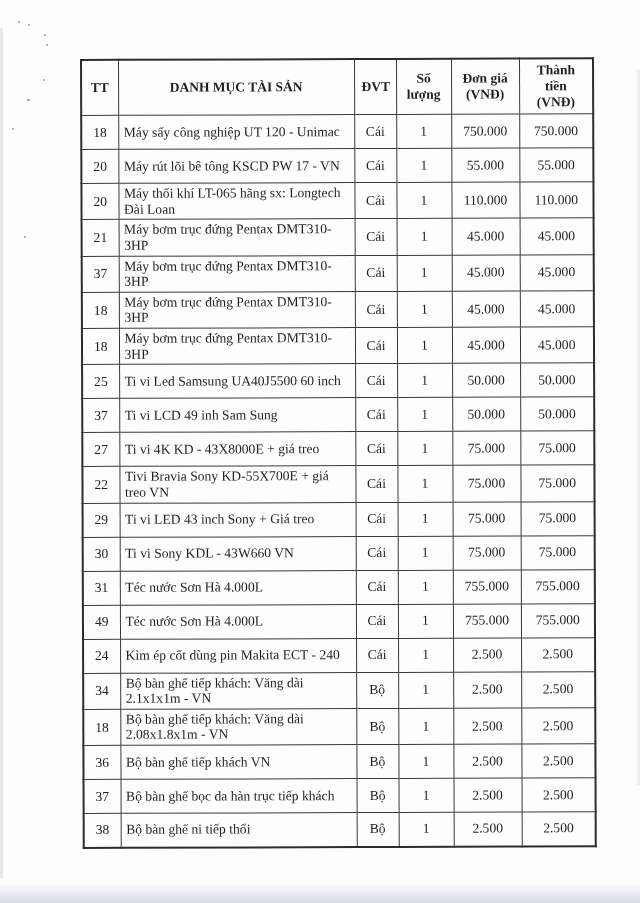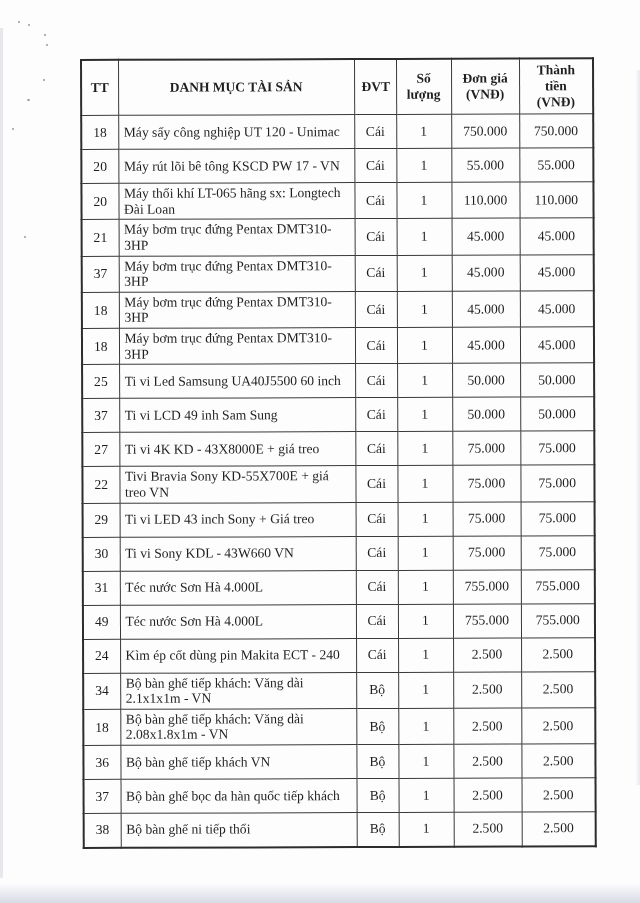"Bộ bàn ghế bọc da" td.t-name { text: quốc -> trục }
